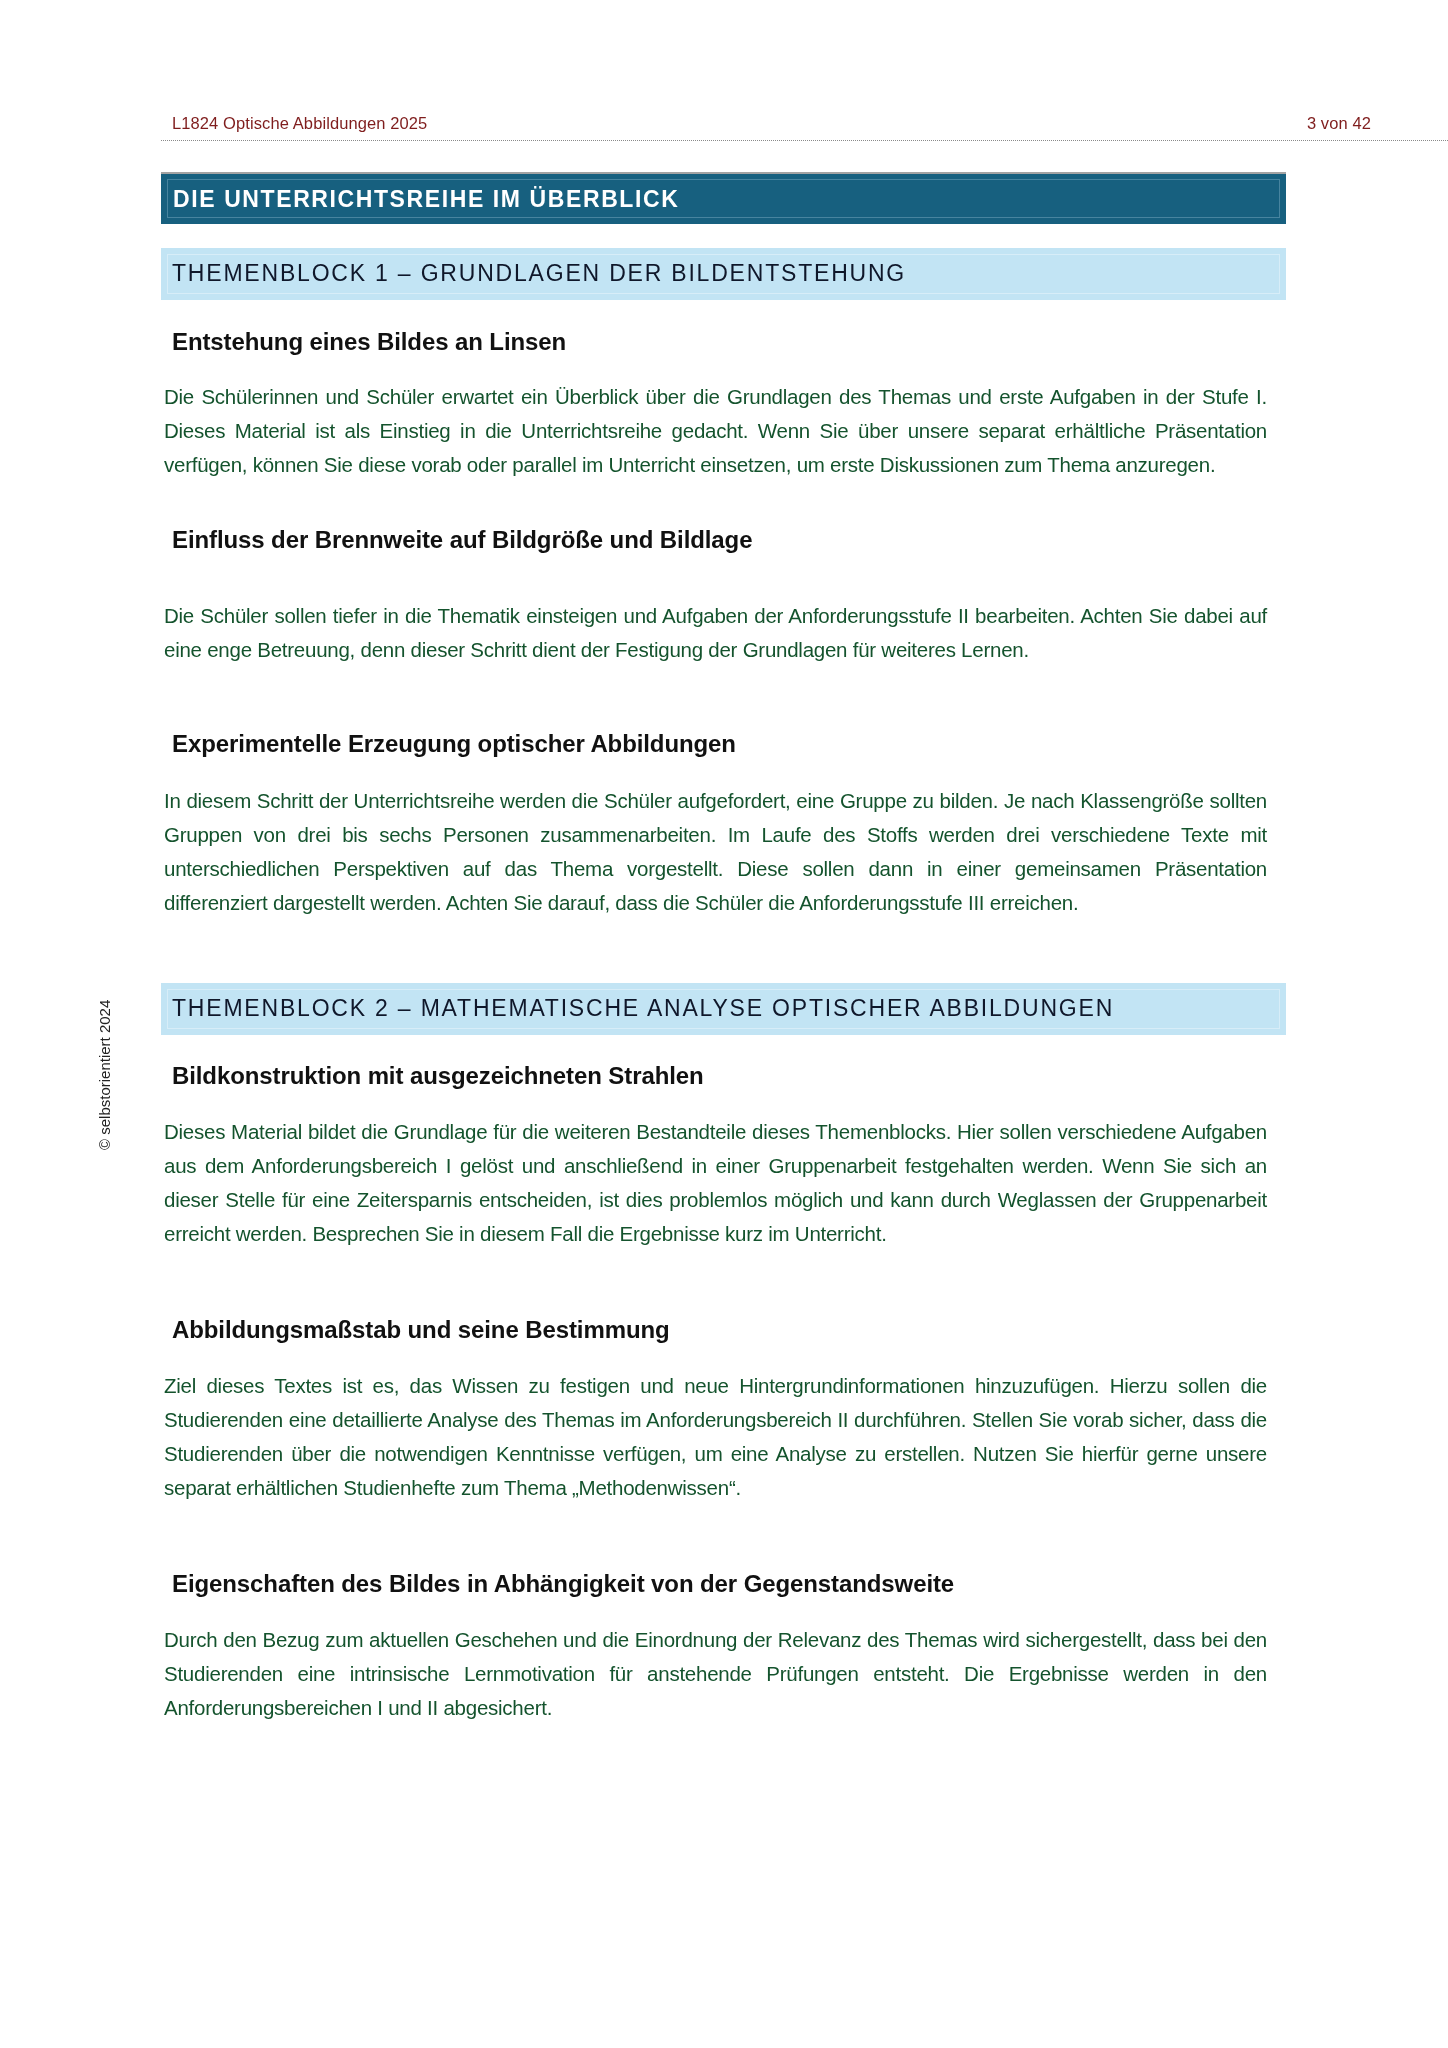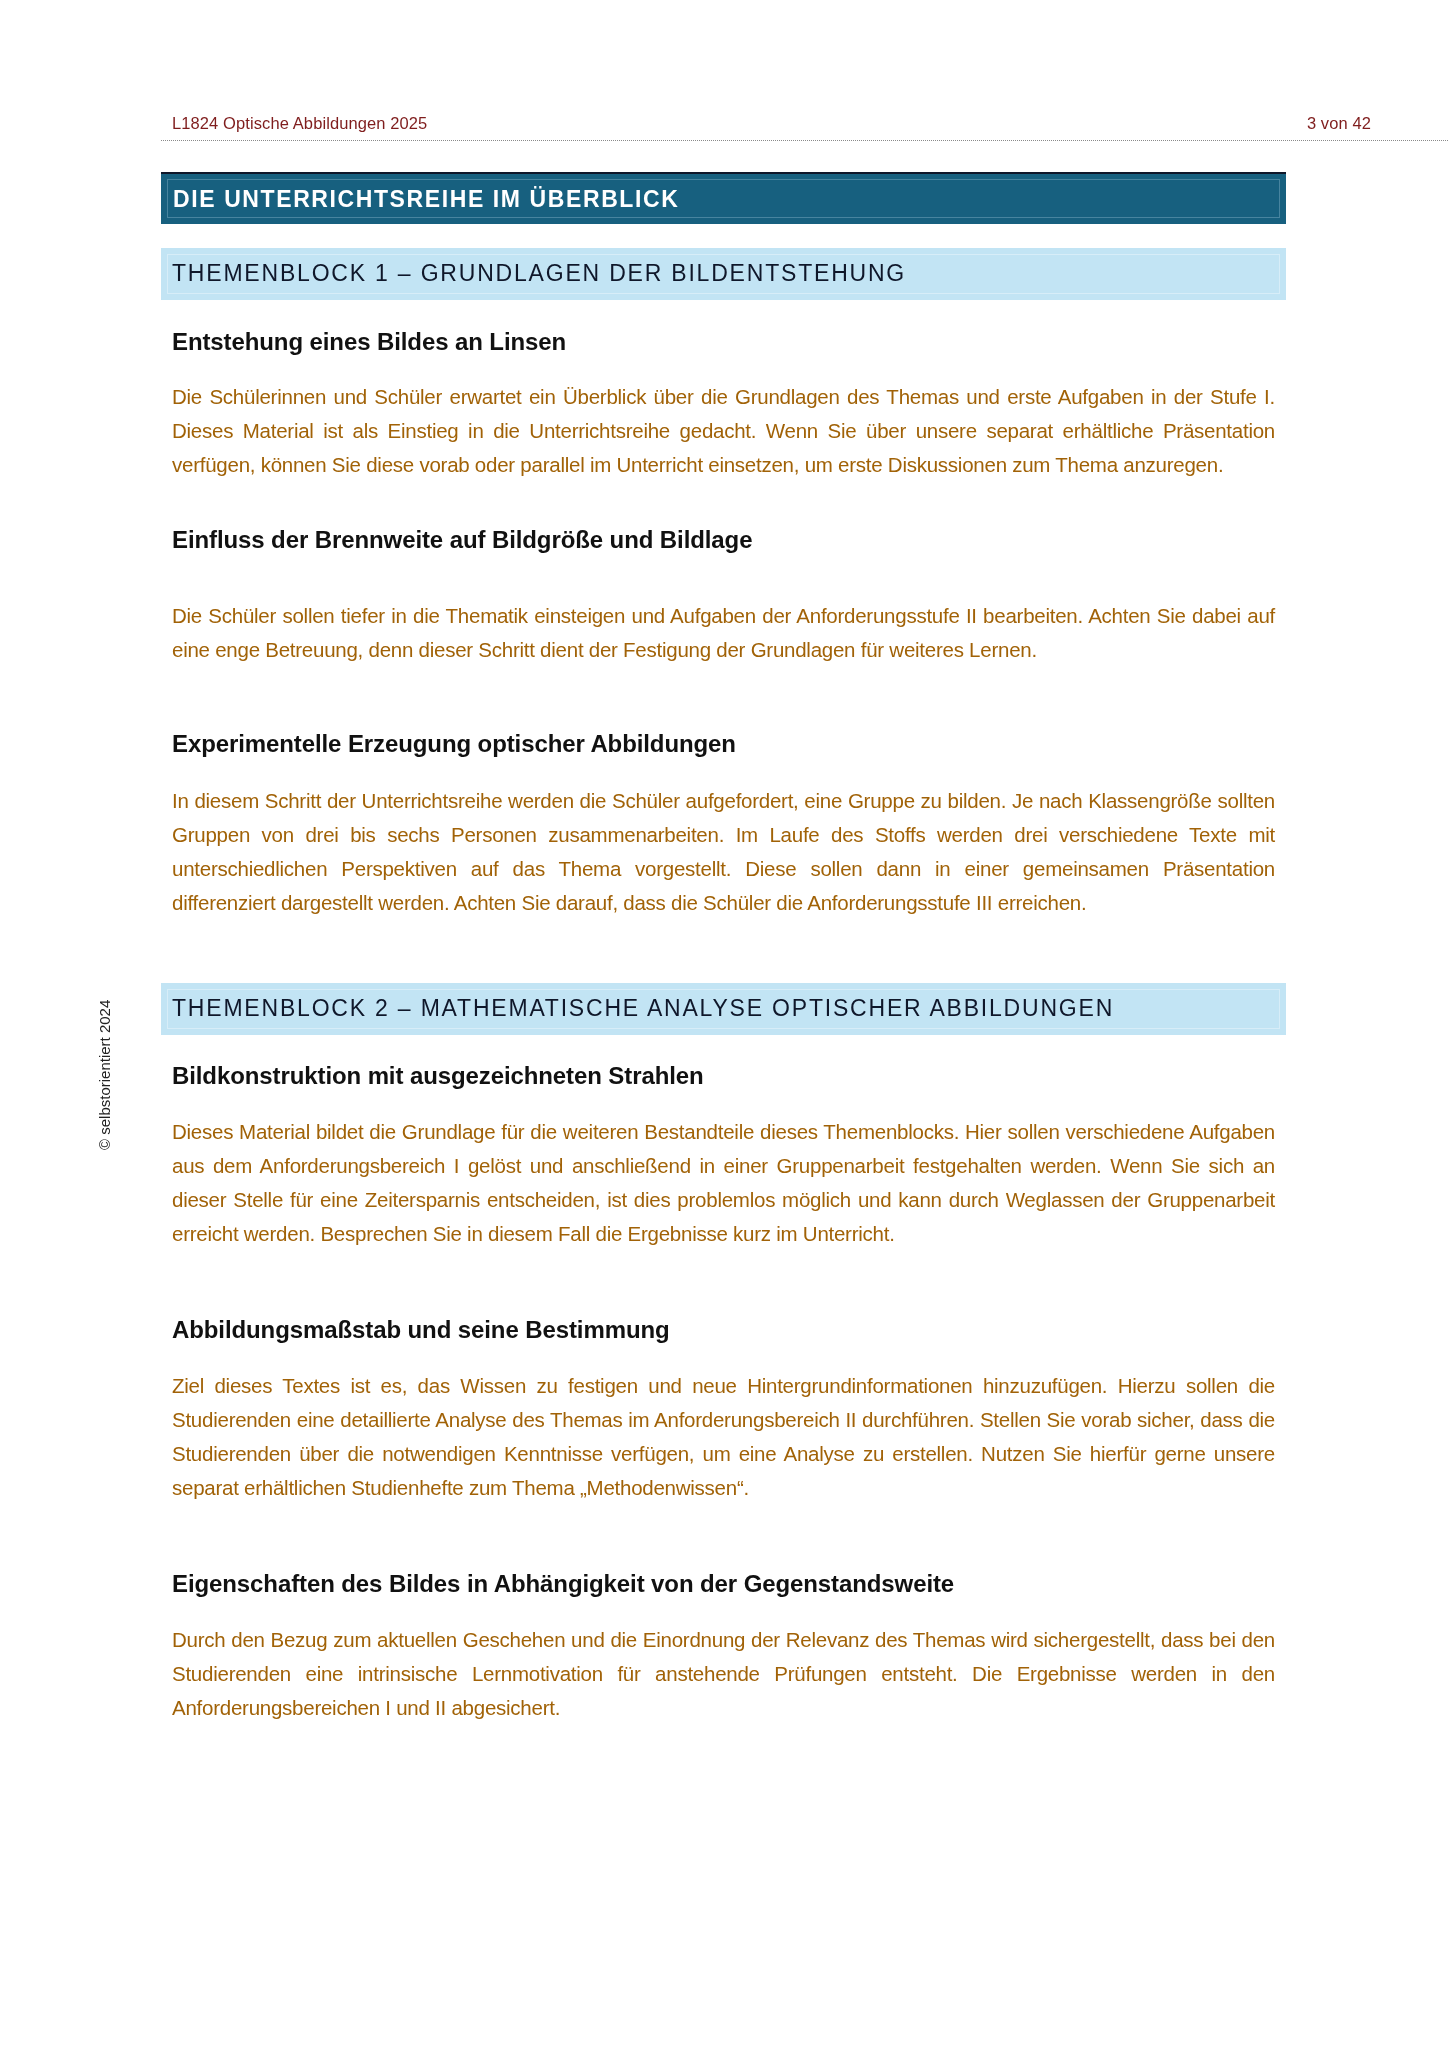"DIE UNTERRICHTSREIHE IM ÜBERBLICK" .title-bar { border-top: 2px solid #0f172a -> 2px solid #a3a3a3 }
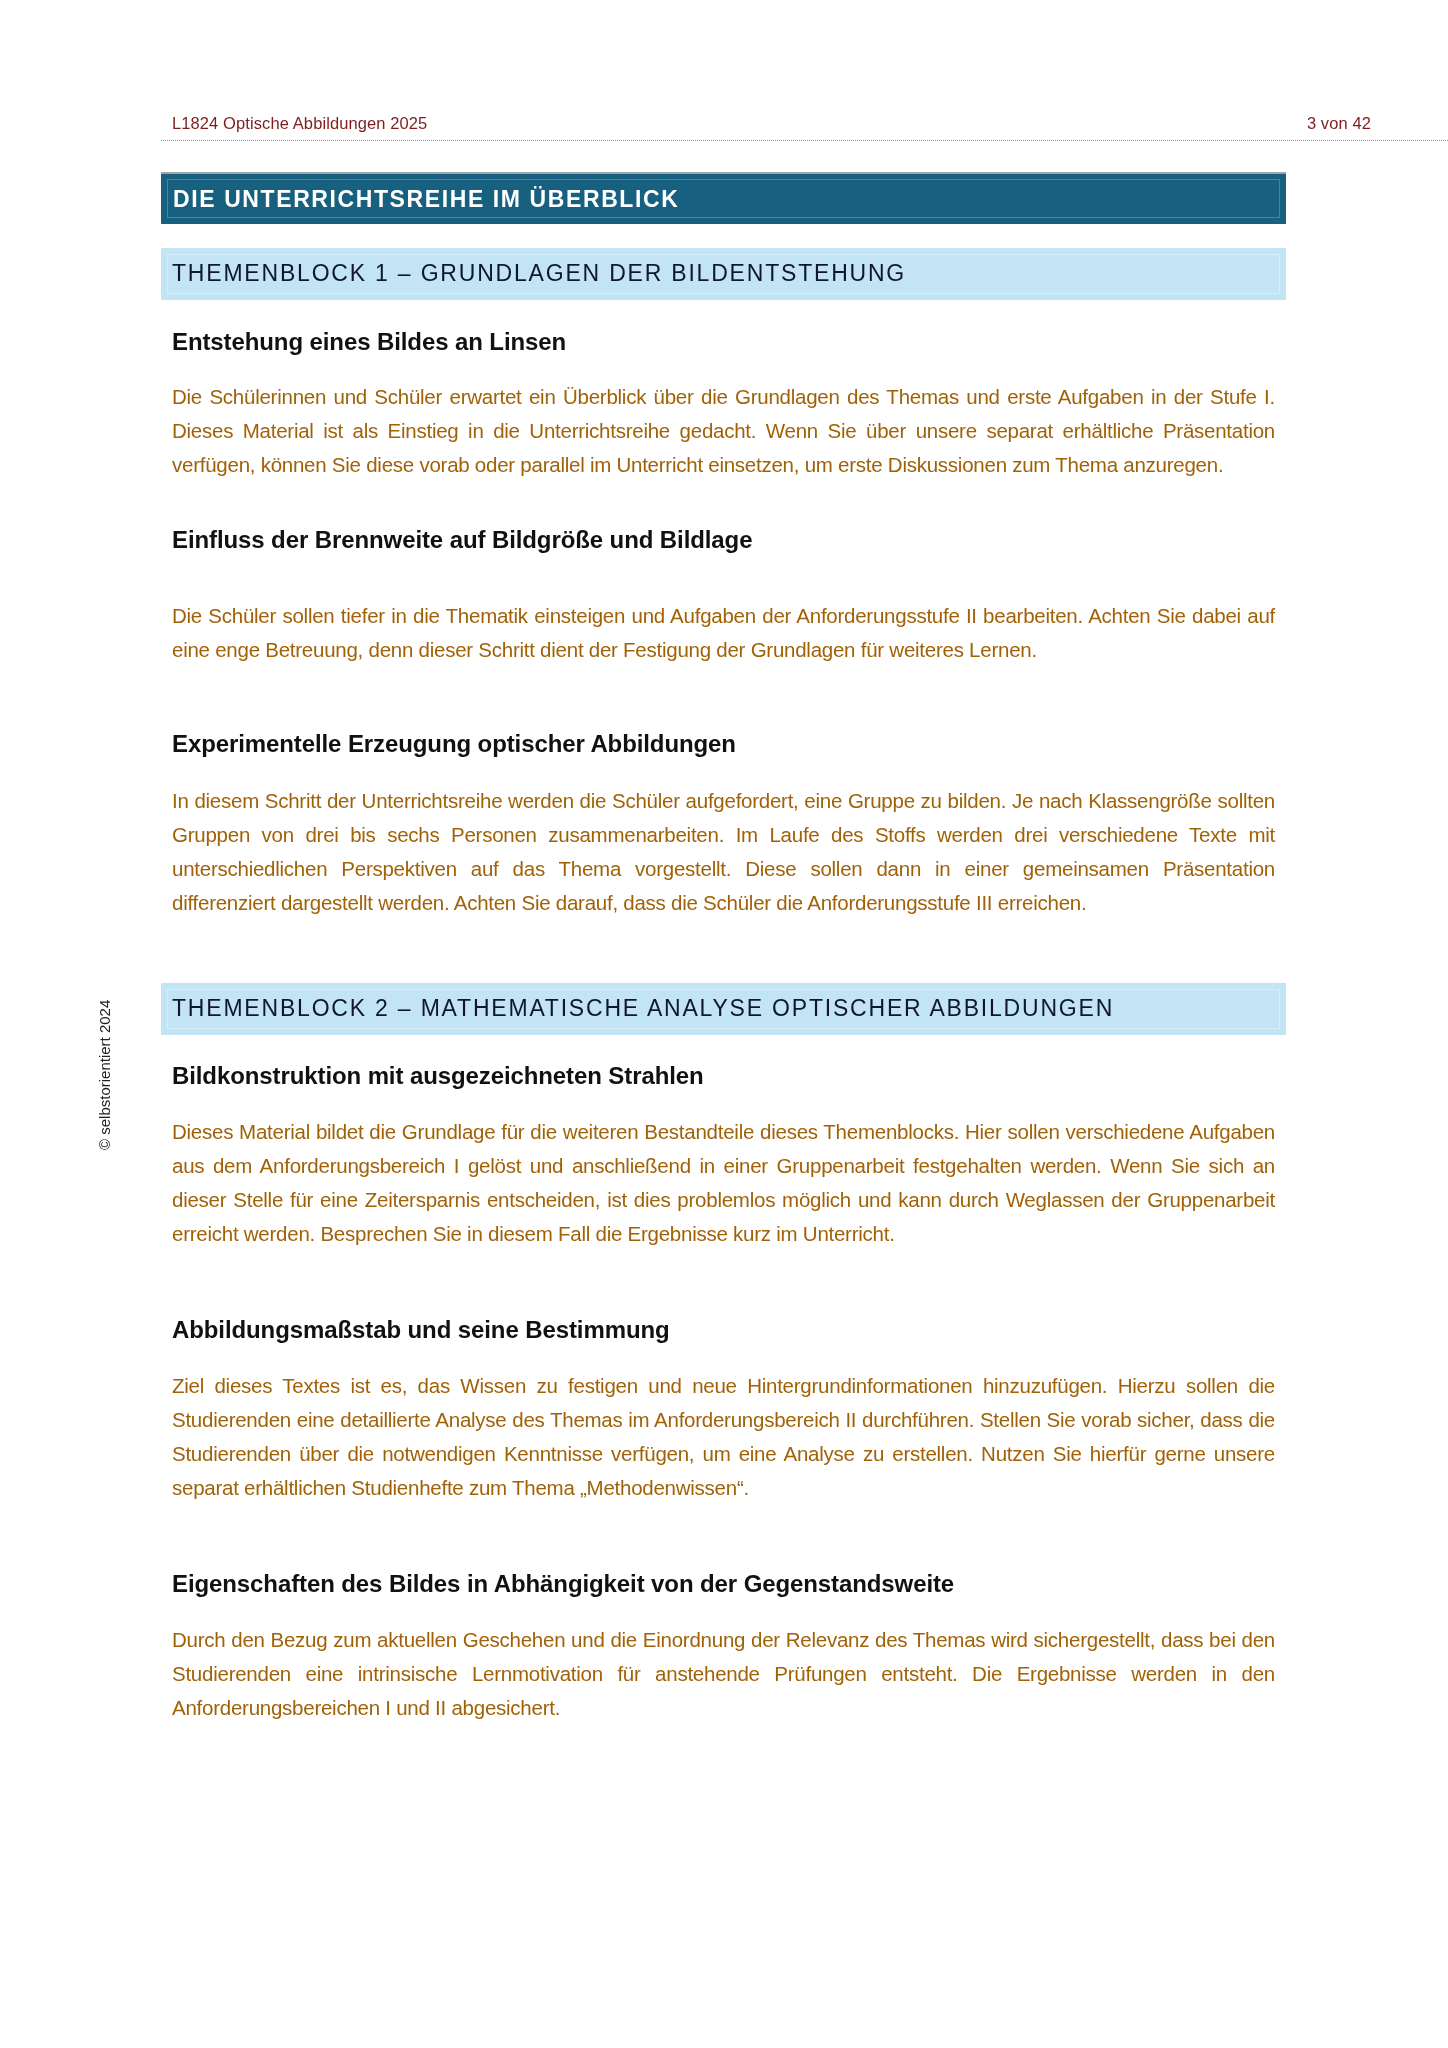"Die Schülerinnen und Schüler erwartet" .para { color: #a16207 -> #14532d; left: 172px -> 164px }
